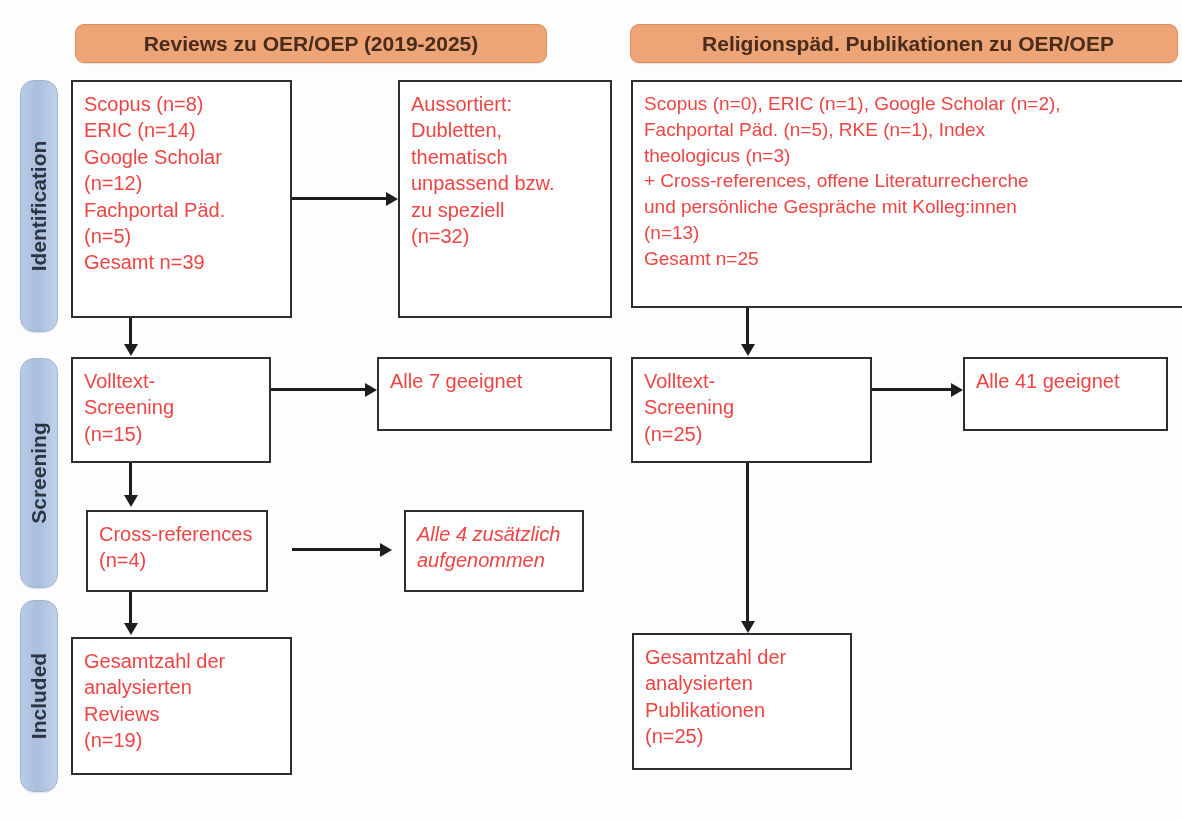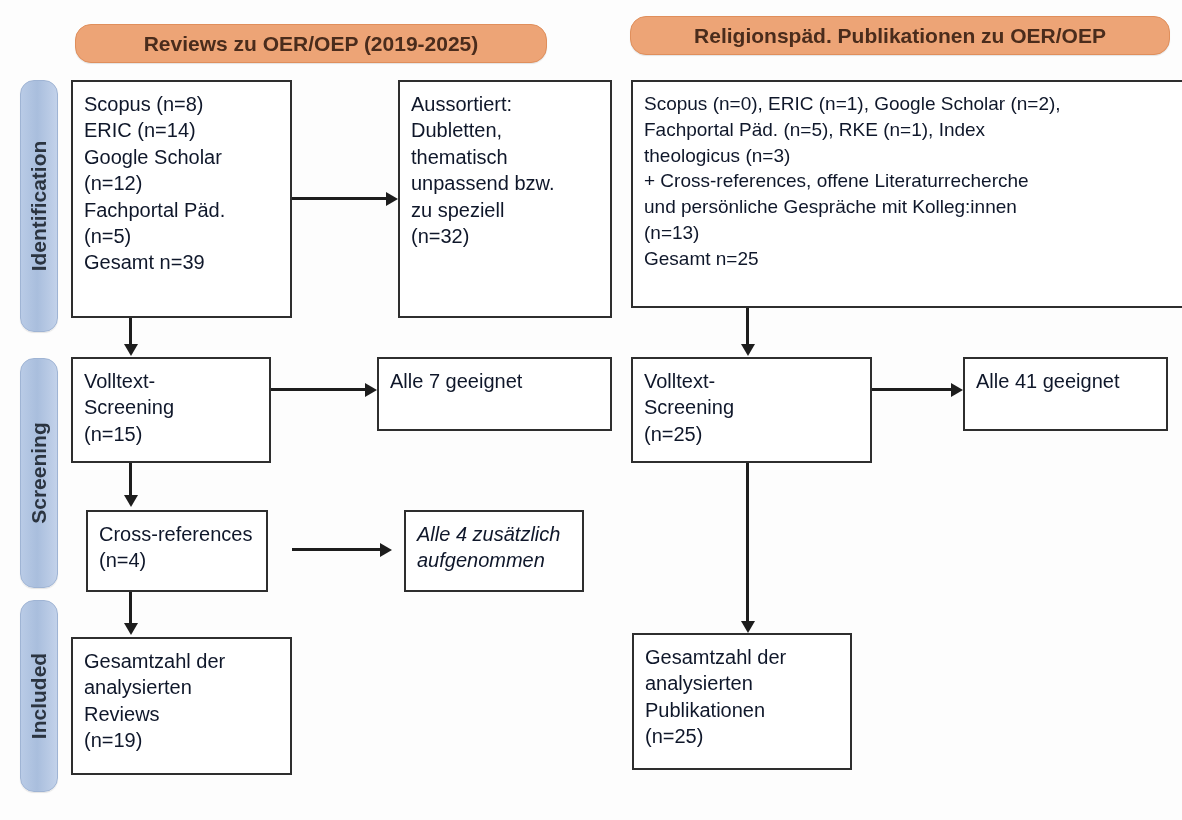"Reviews zu OER/OEP (2019-2025)" .col-header { border-radius: 16px -> 9px }
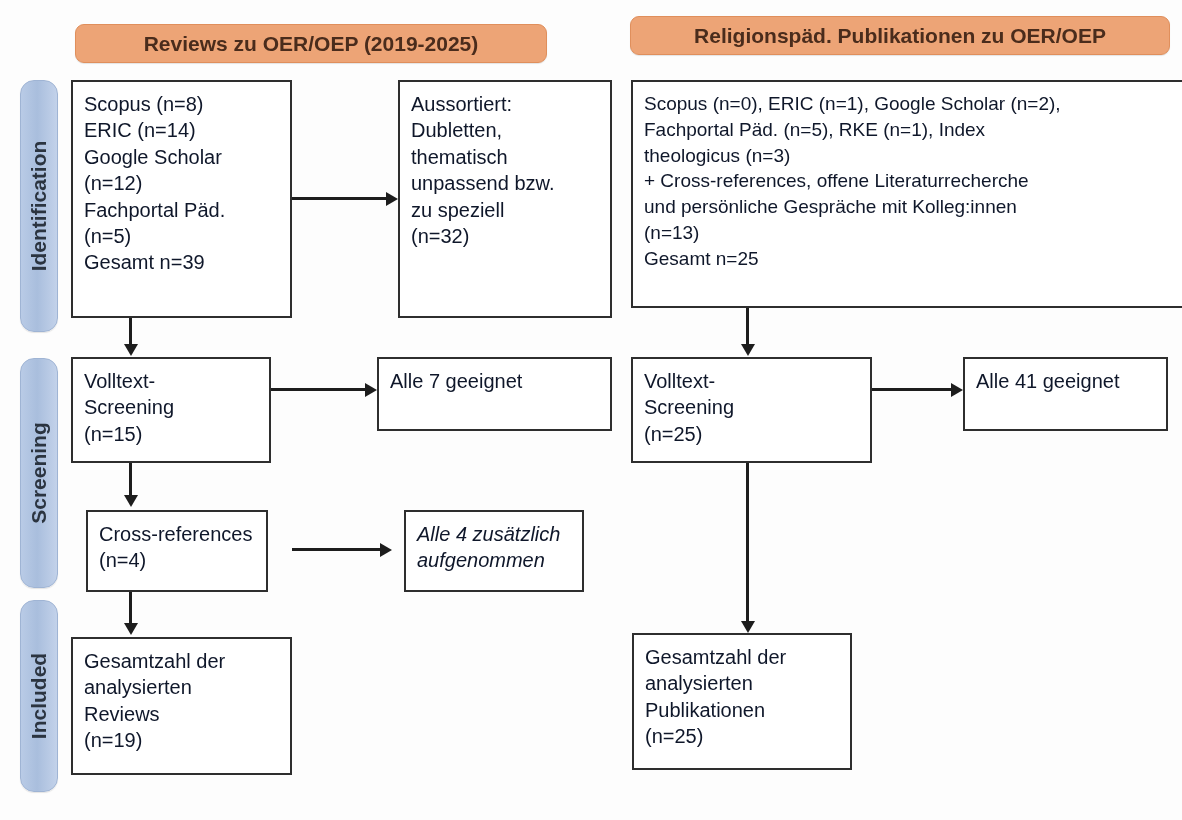"Religionspäd. Publikationen zu OER/OEP" div.col-header { padding-left: none -> 8px; top: 16px -> 24px }
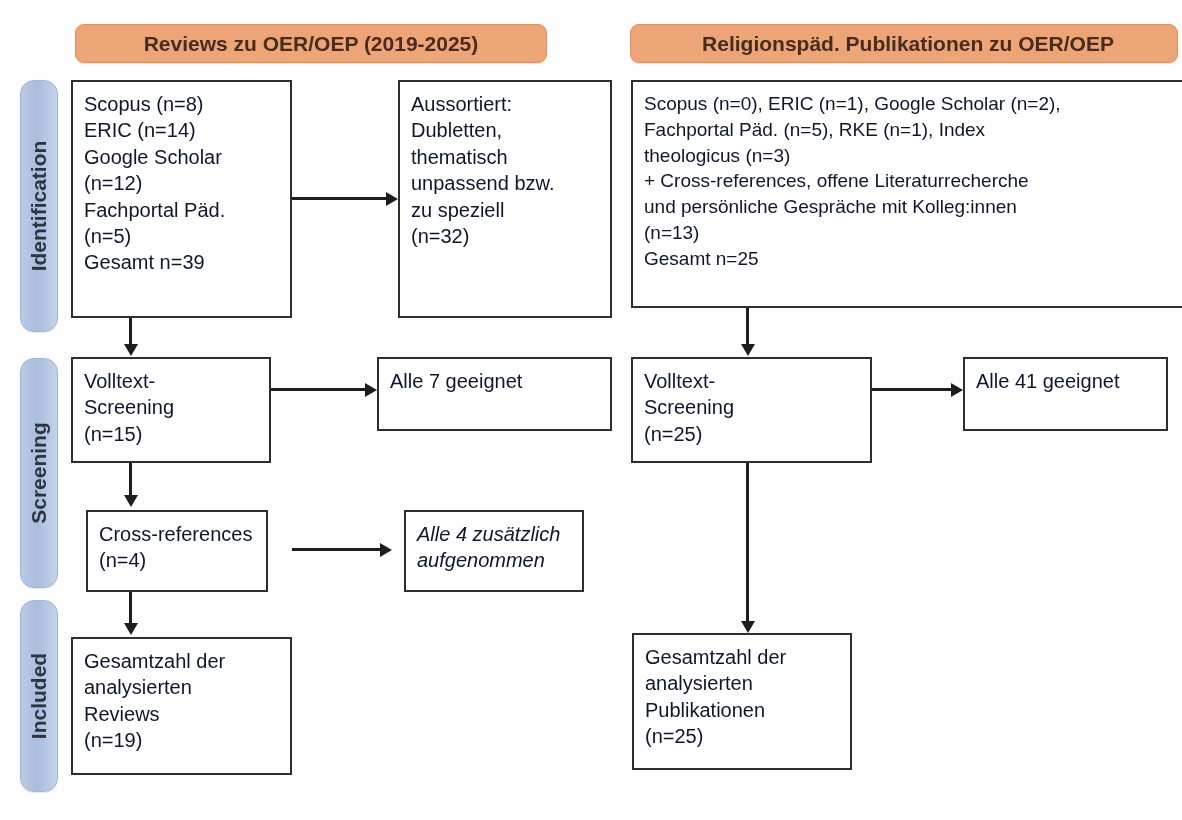"Scopus (n=8)" .box .box-text { color: #0f172a -> #ef4444 }
